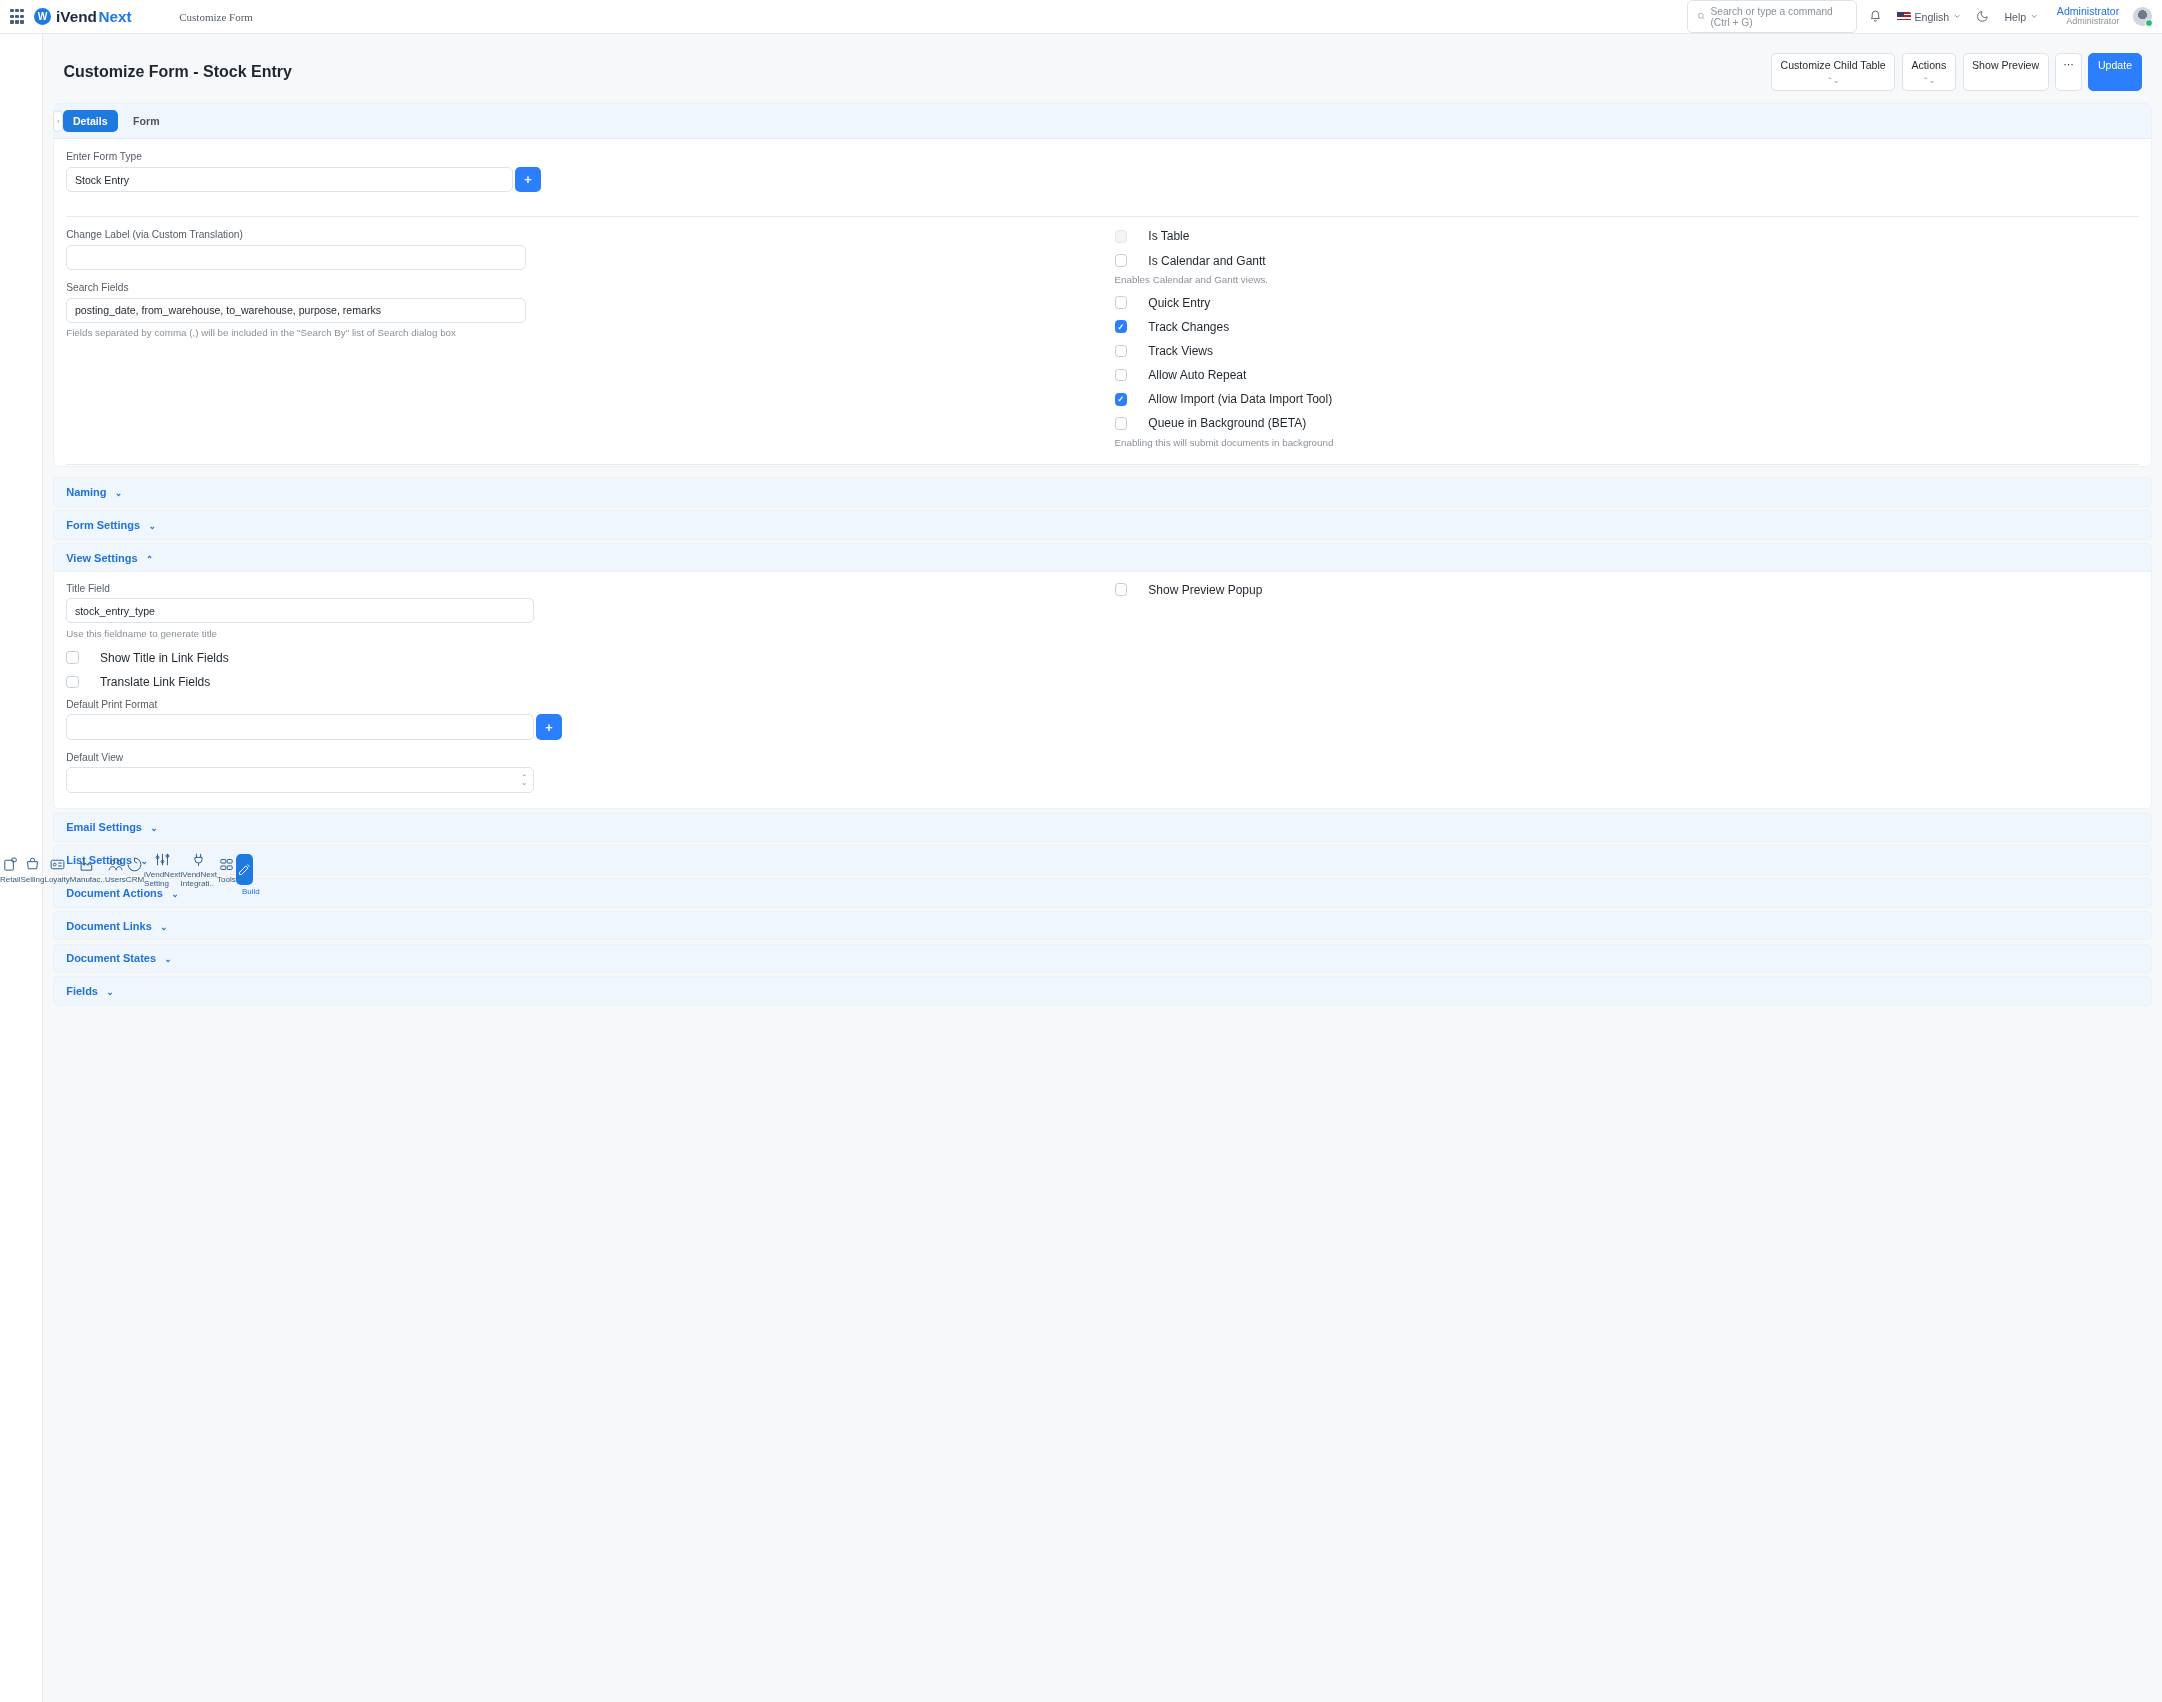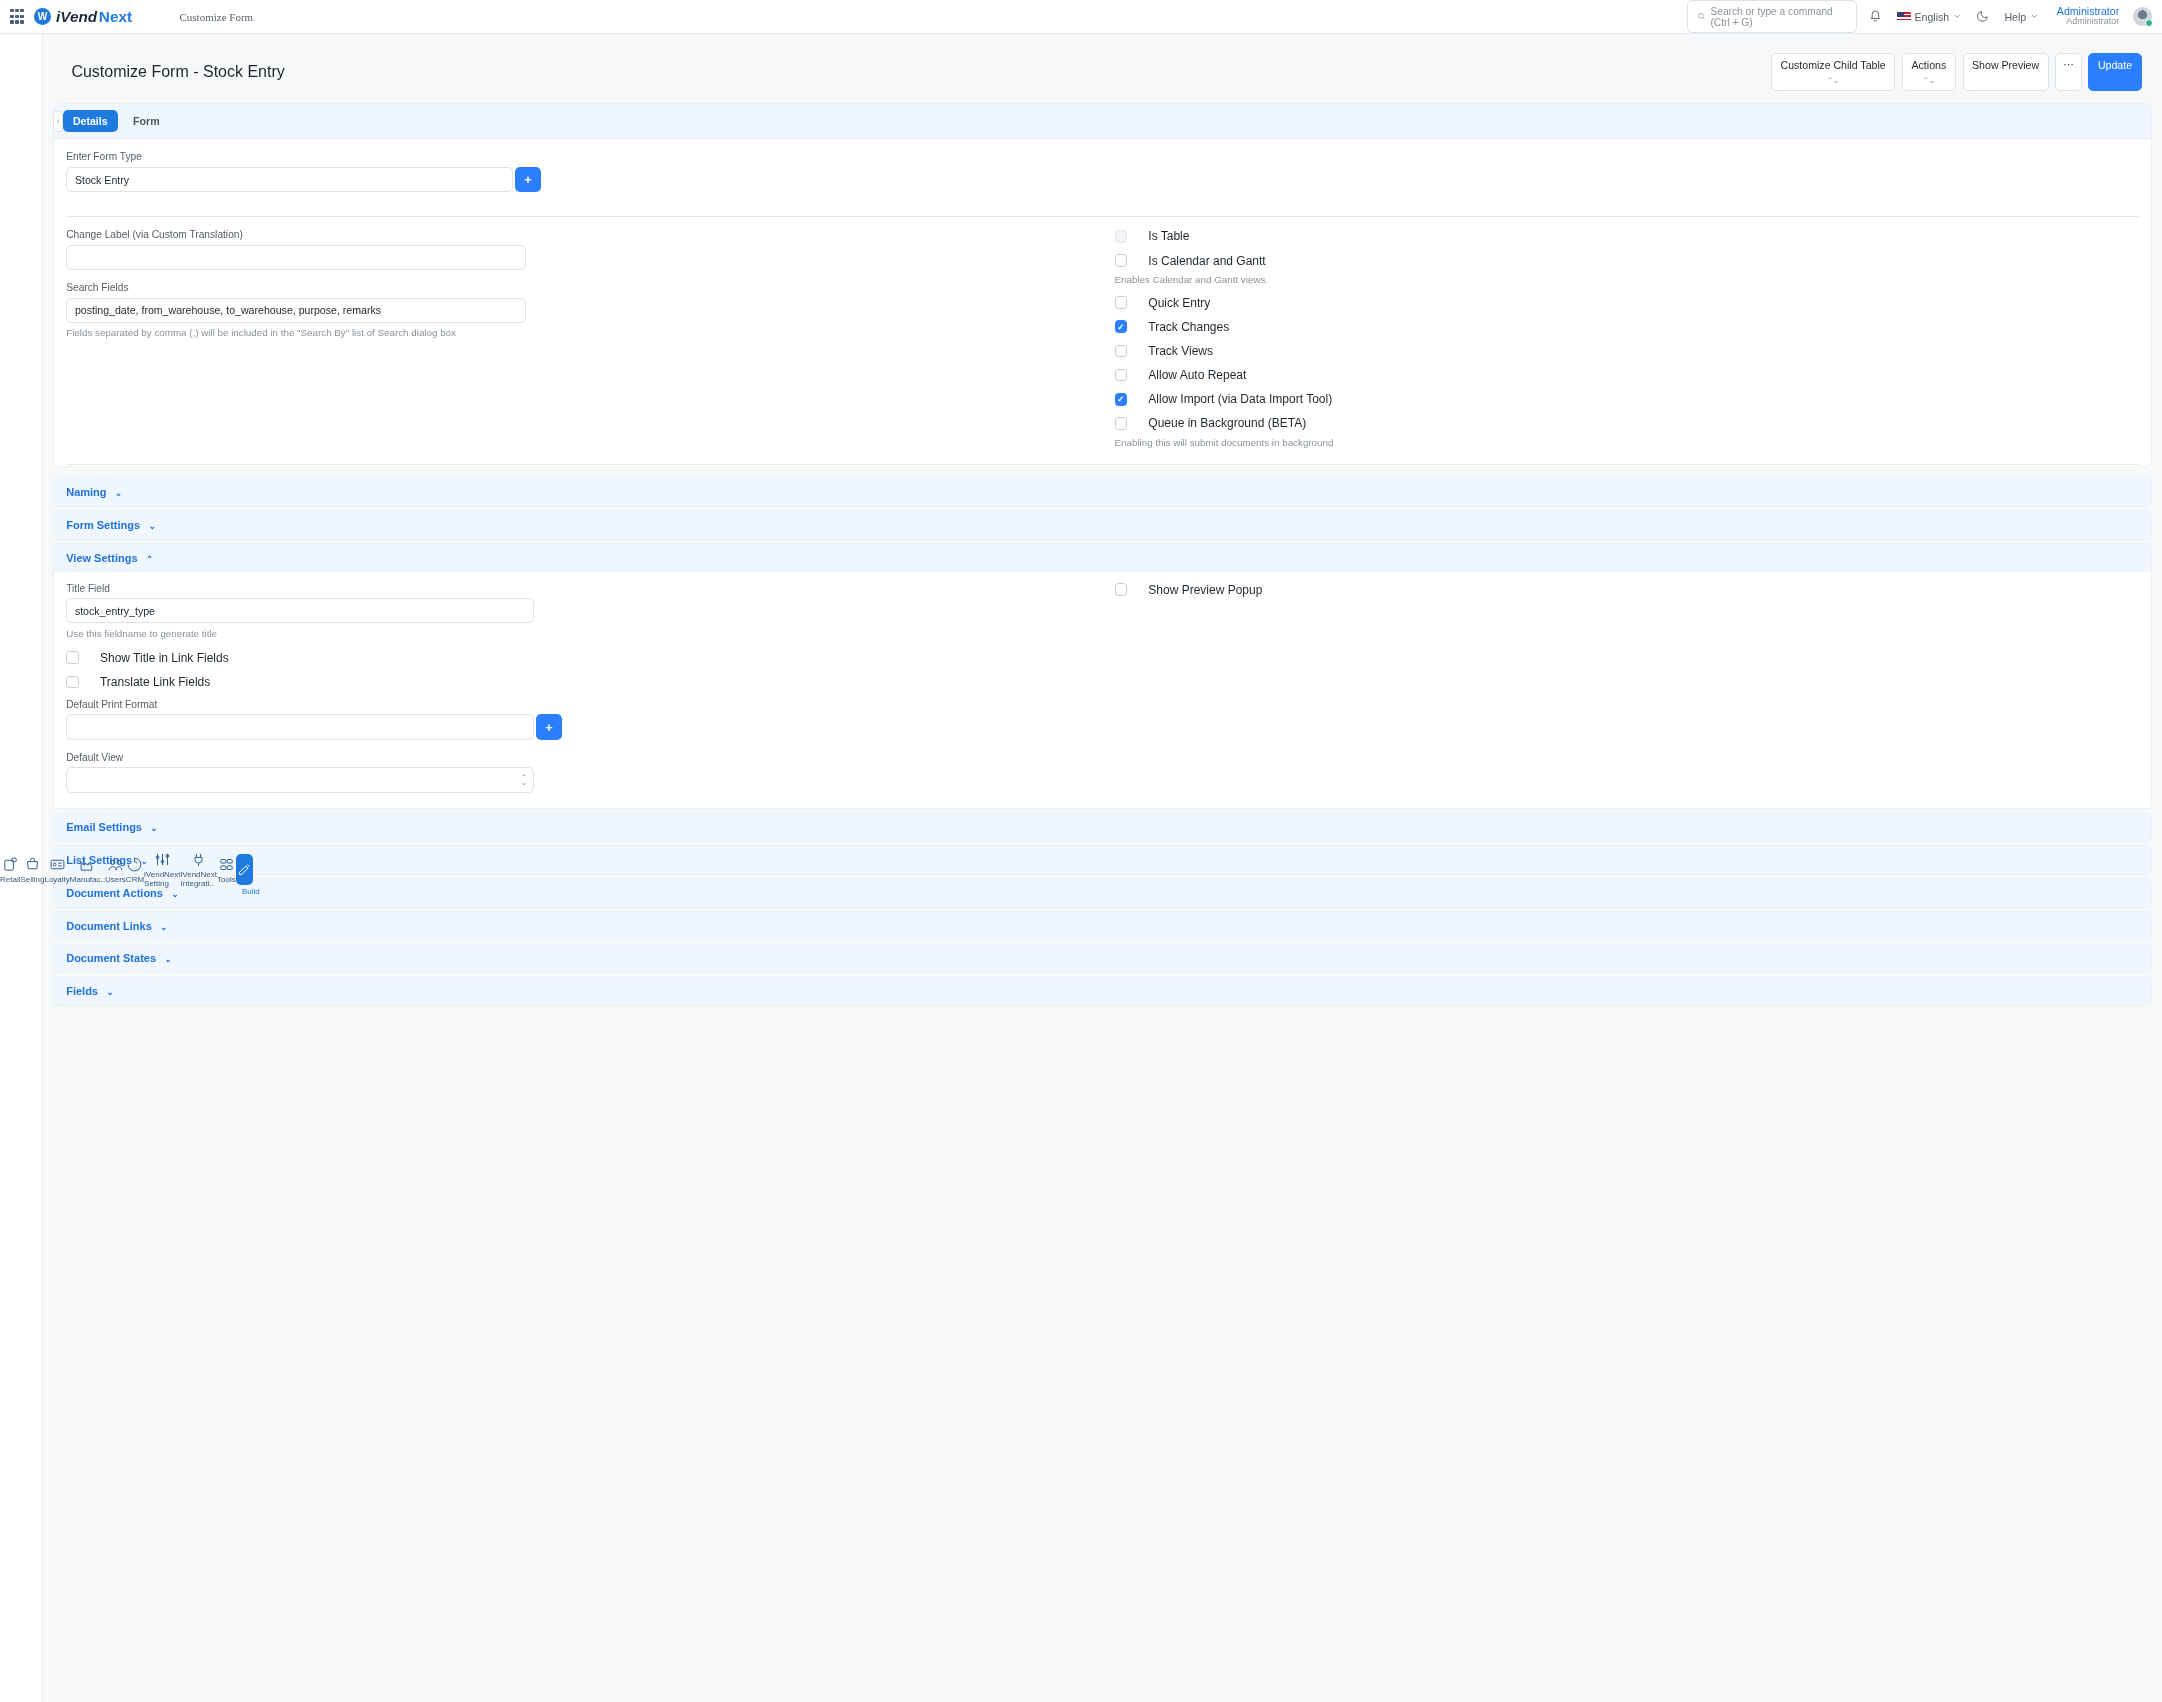"iVend" .logo .v1 { font-style: italic -> none }
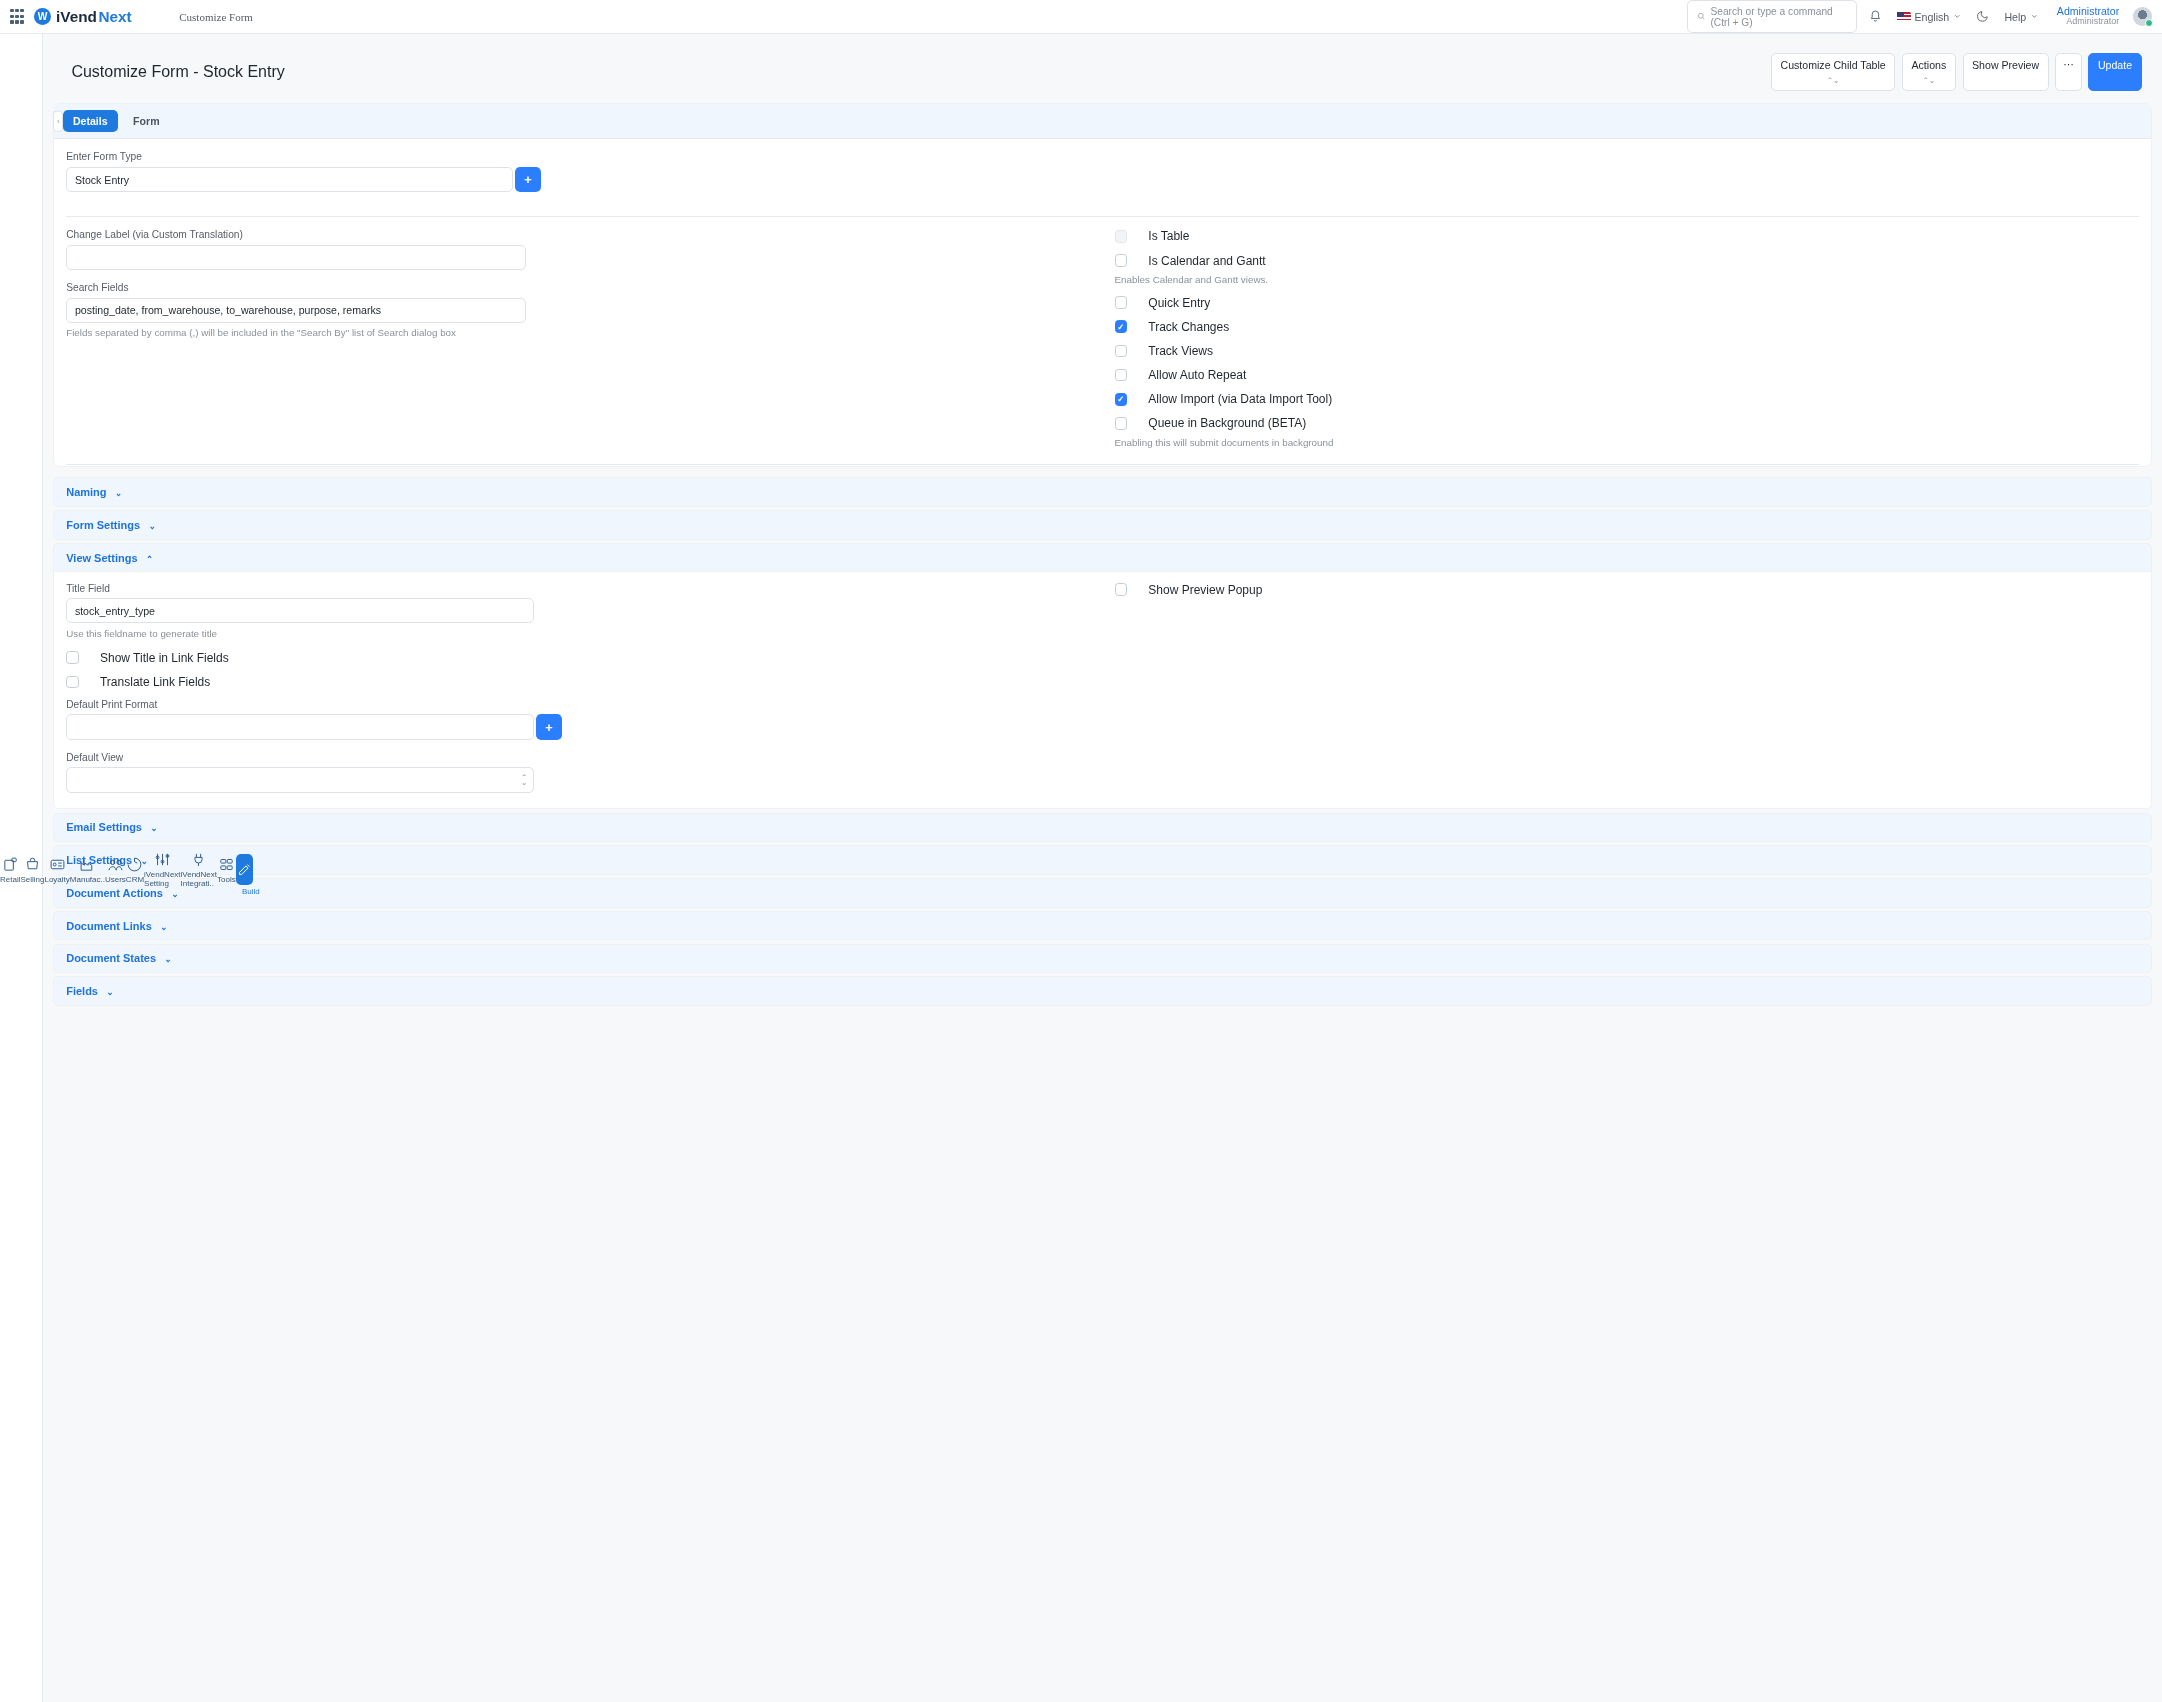"Customize Form - Stock Entry" .page-header h1 { font-weight: 400 -> 700; margin: 8px -> 0 }
